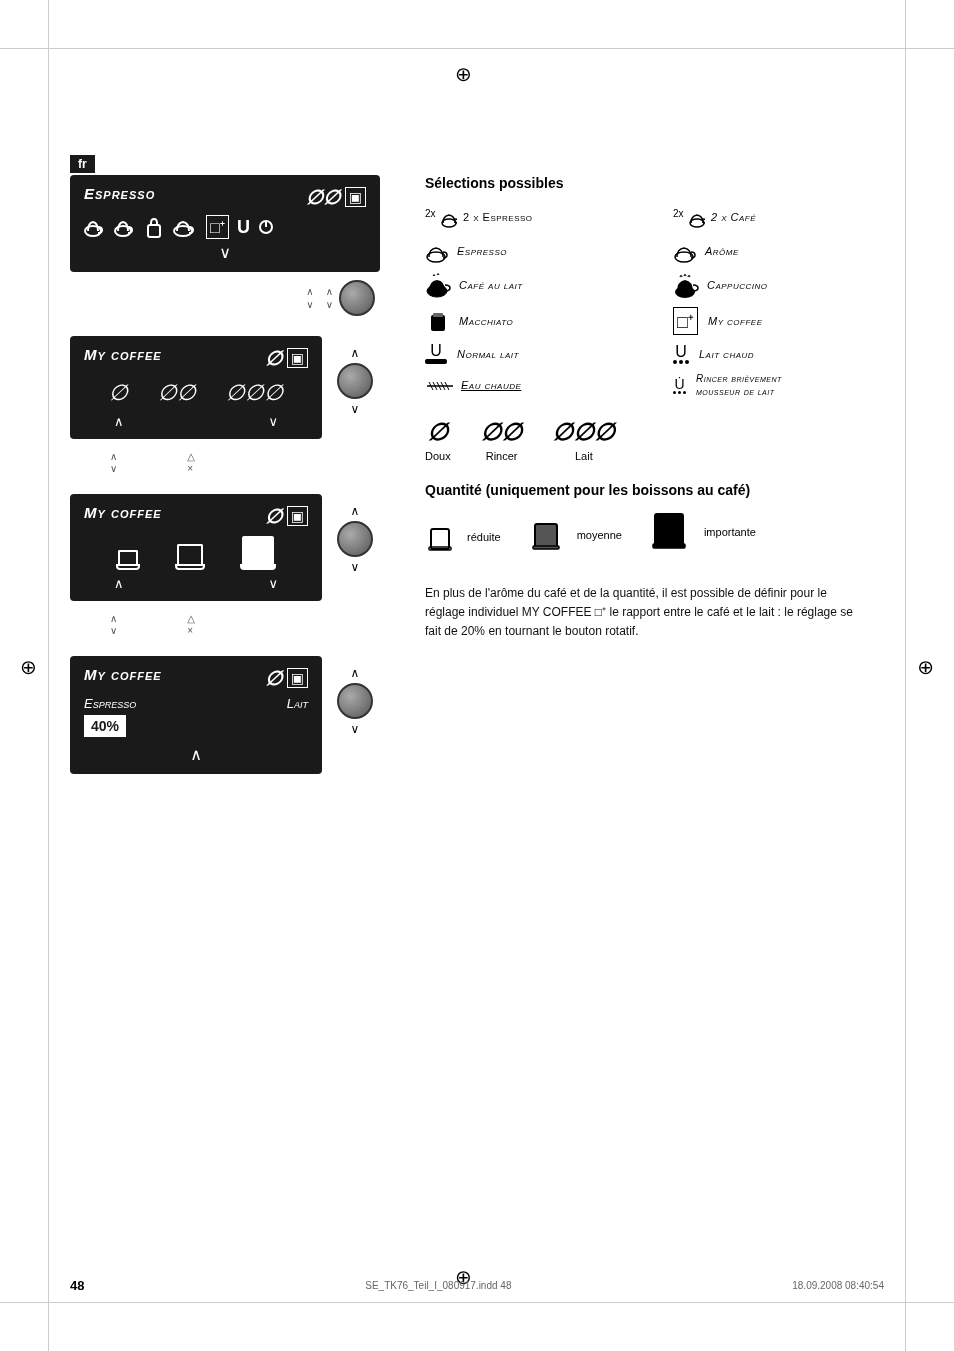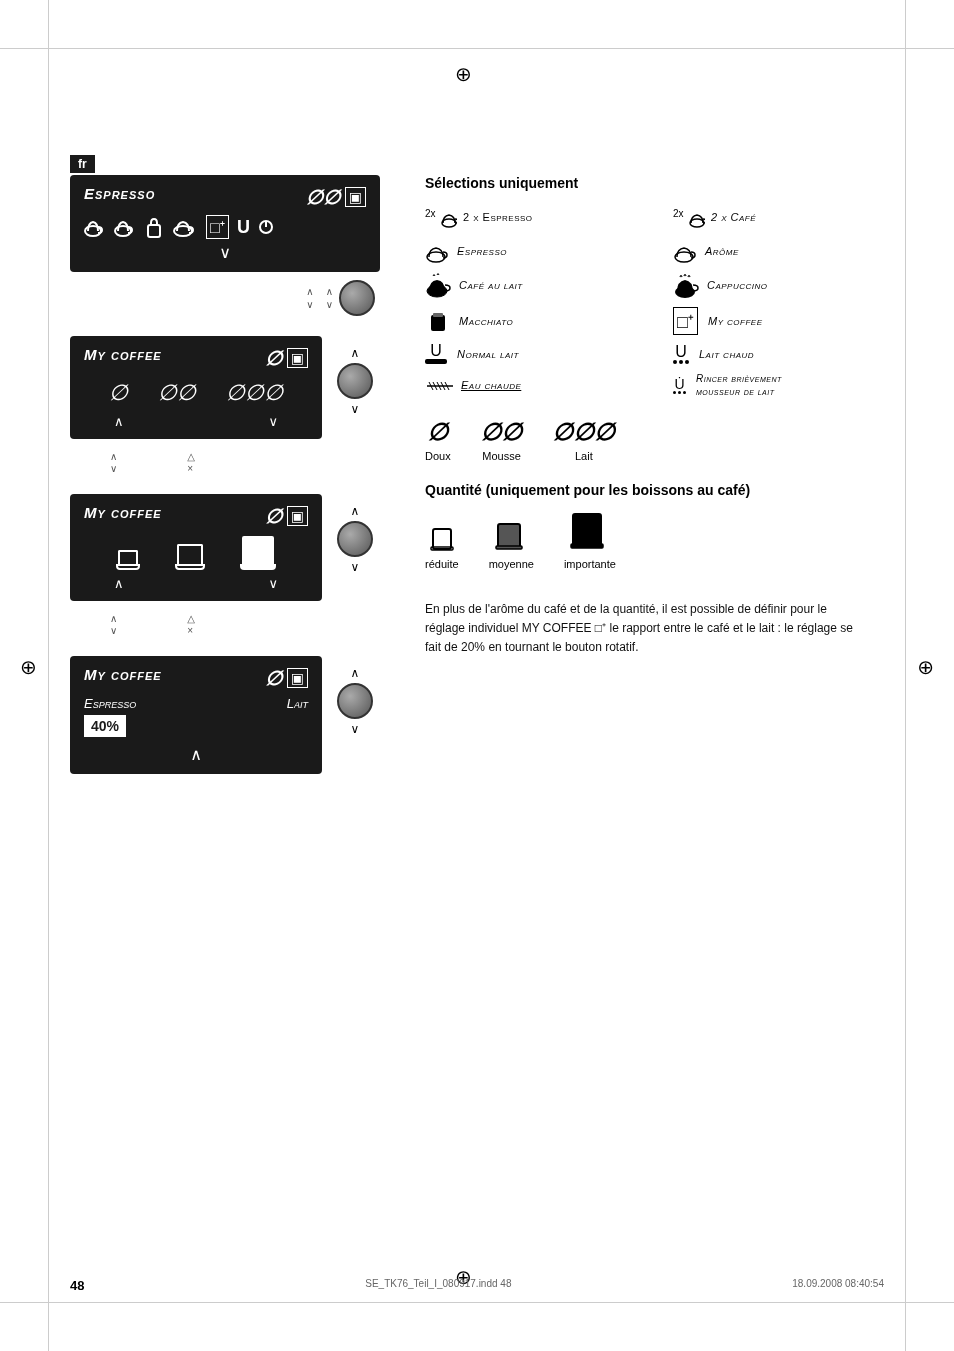"Sélections uniquement" strong { text: uniquement -> possibles }
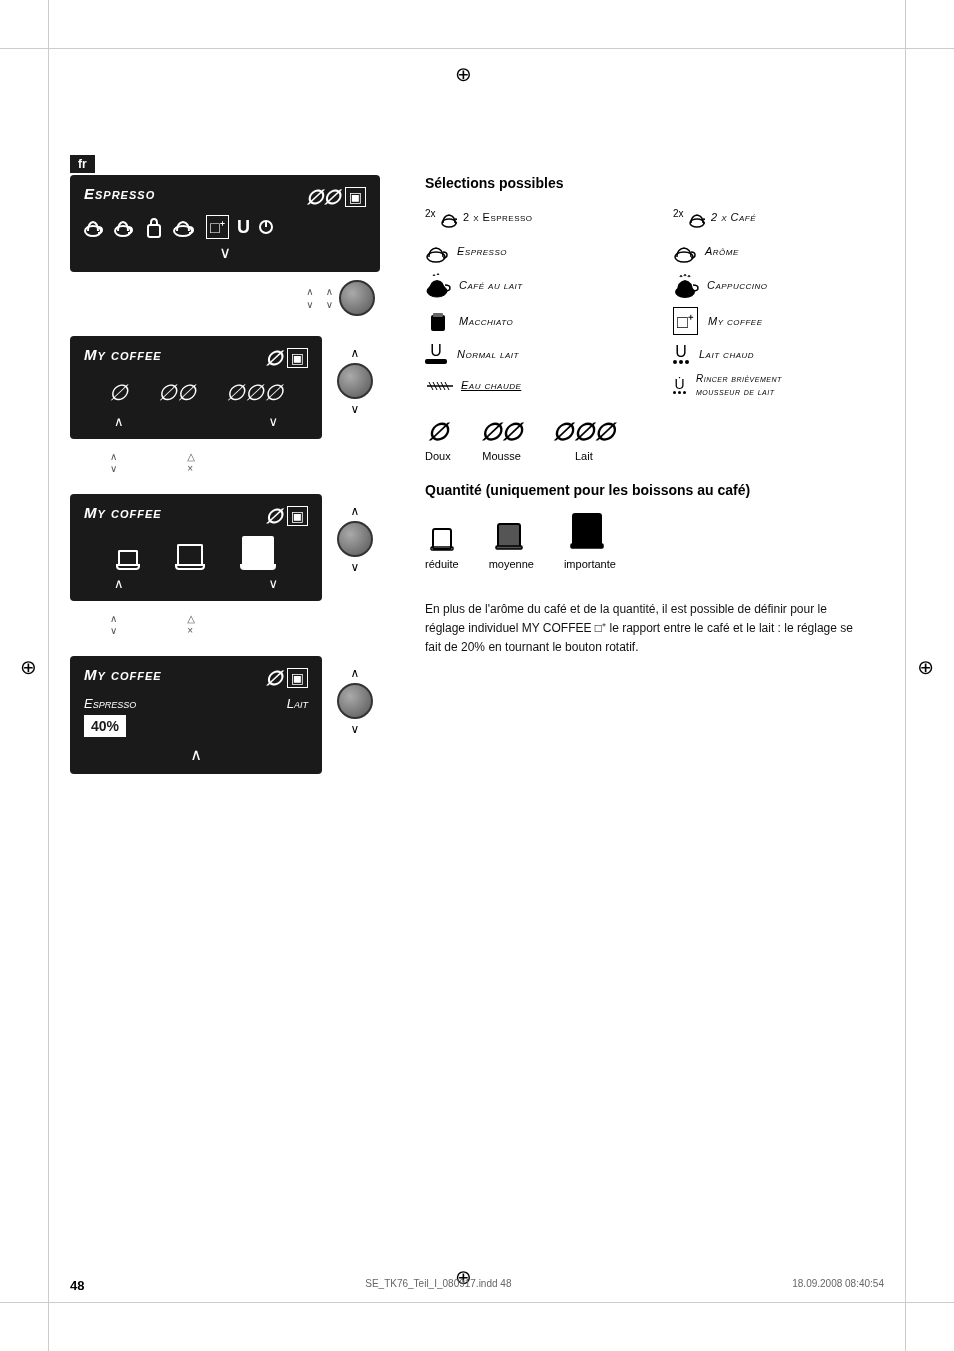"Mousse" span.arome-label { text: Mousse -> Rincer }
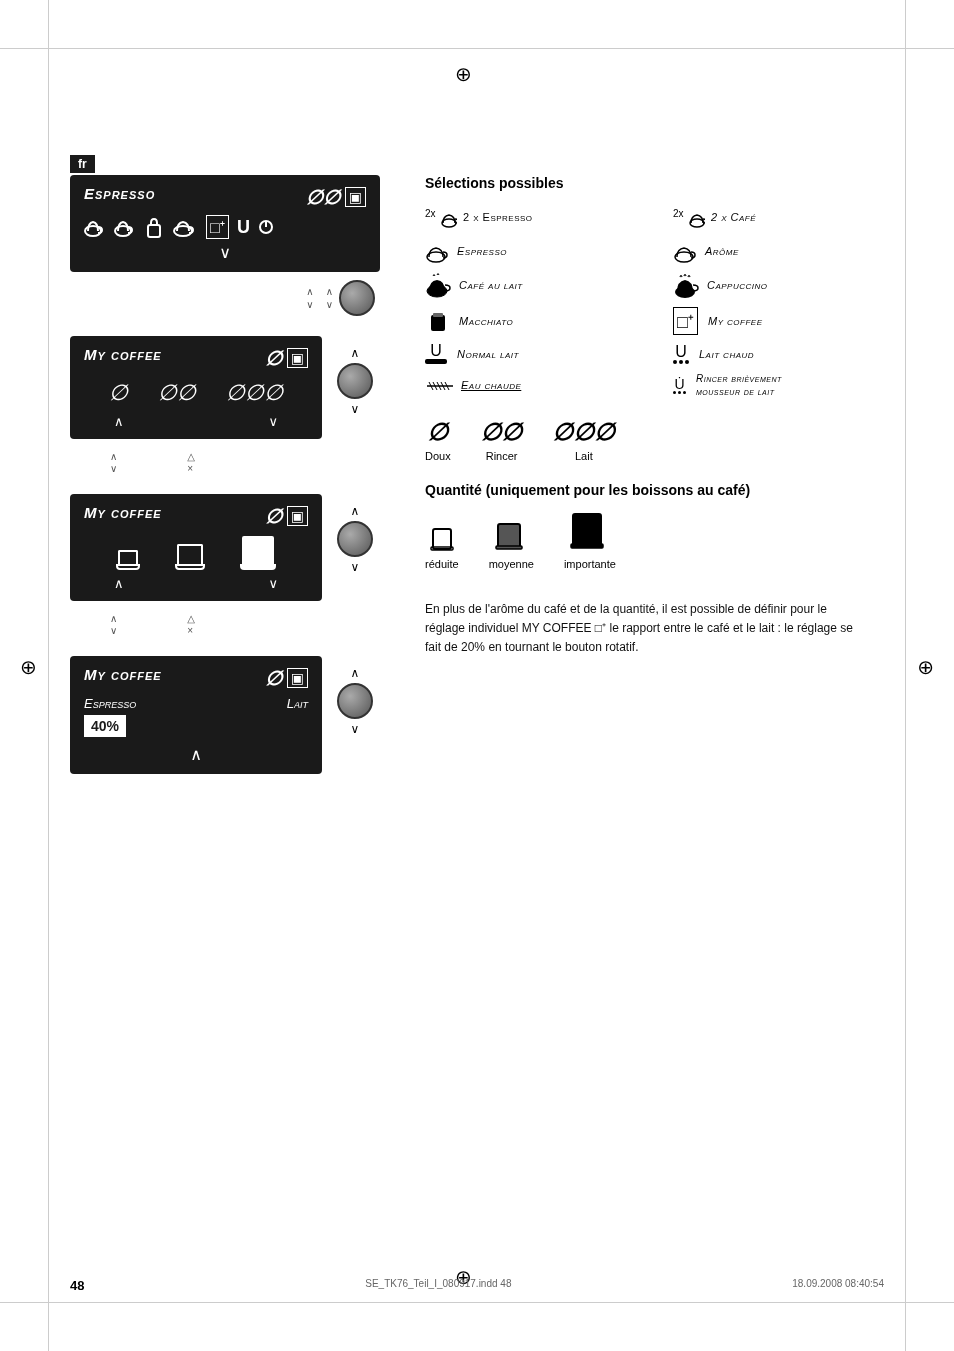"réduite" .quantite-item { flex-direction: column -> none; gap: 4px -> 12px }
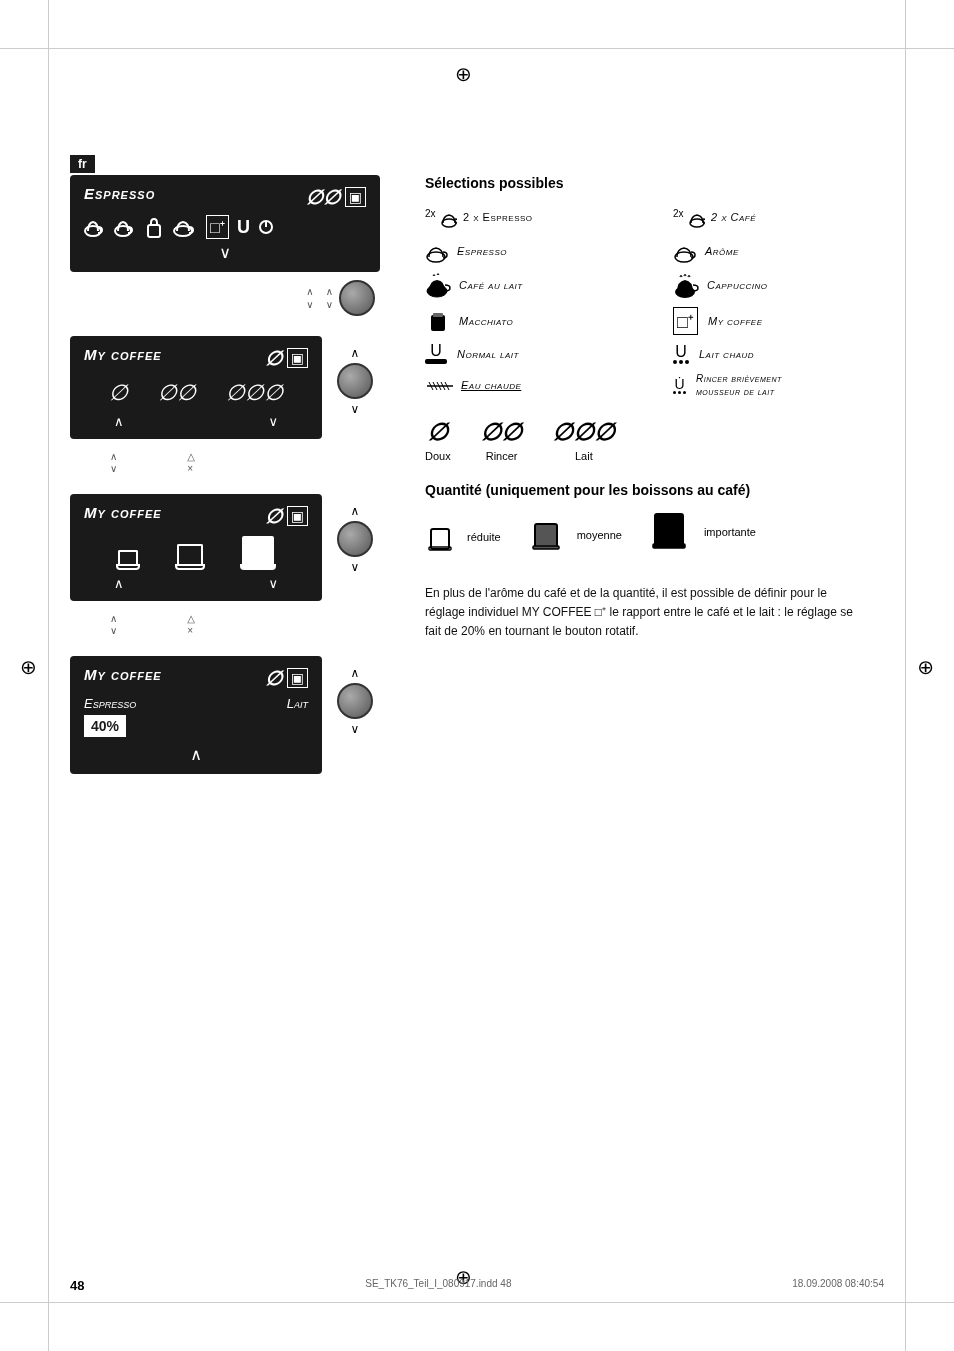"48" .footer { align-items: none -> center }
